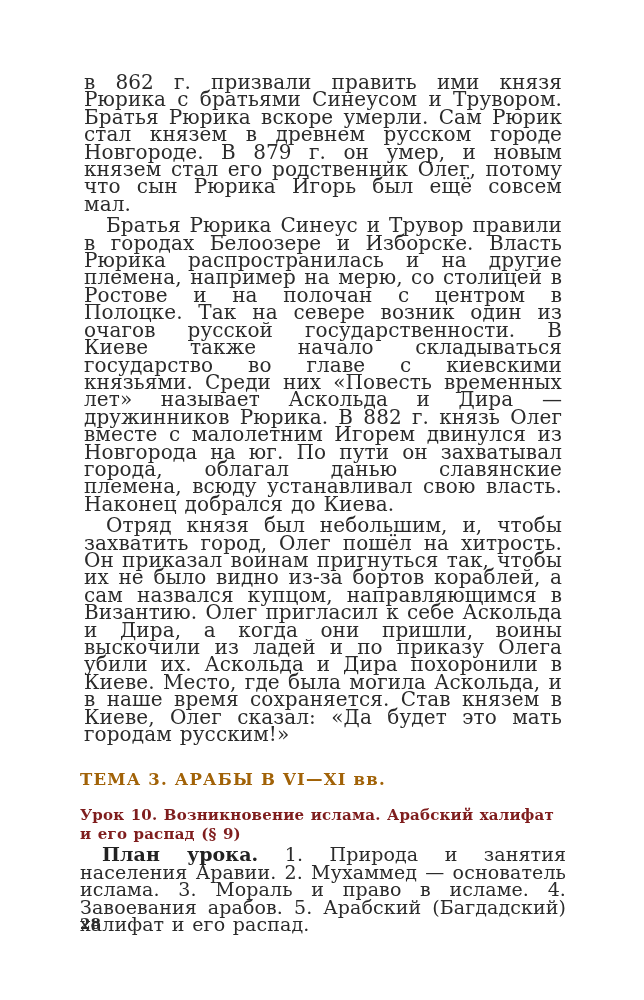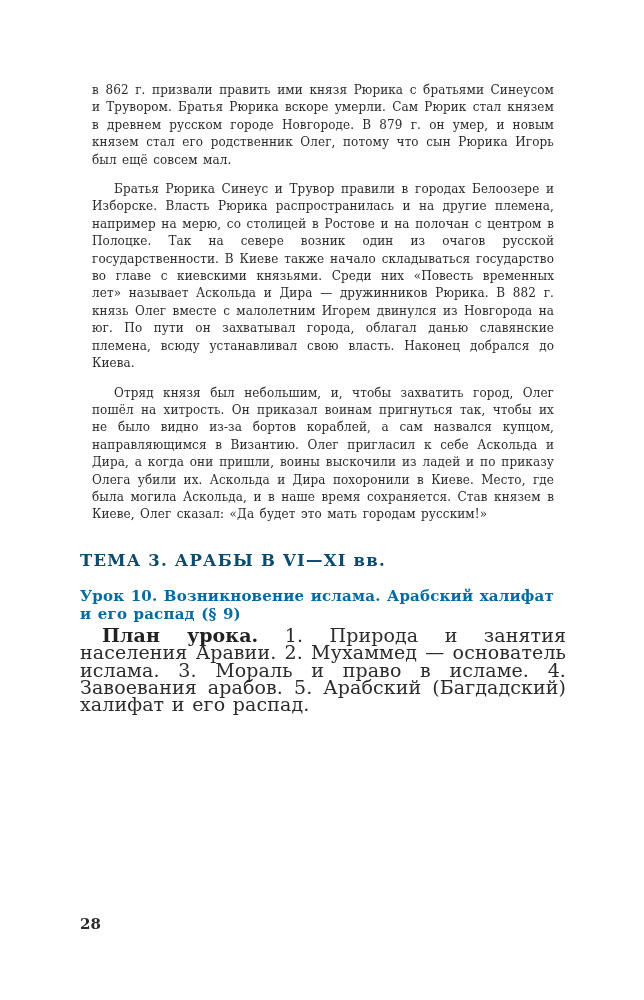"в 862 г. призвали править" .body-text p.para { font-size: 12px -> 20px; margin: 12px -> 4px }
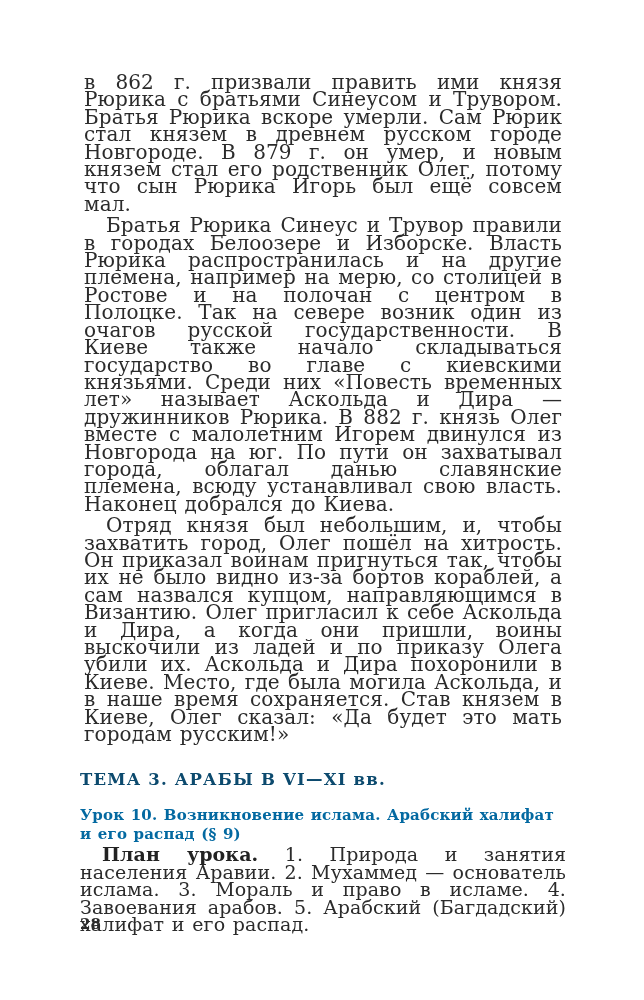"ТЕМА 3. АРАБЫ В VI—XI" .theme-heading { color: #0c4a6e -> #a16207 }
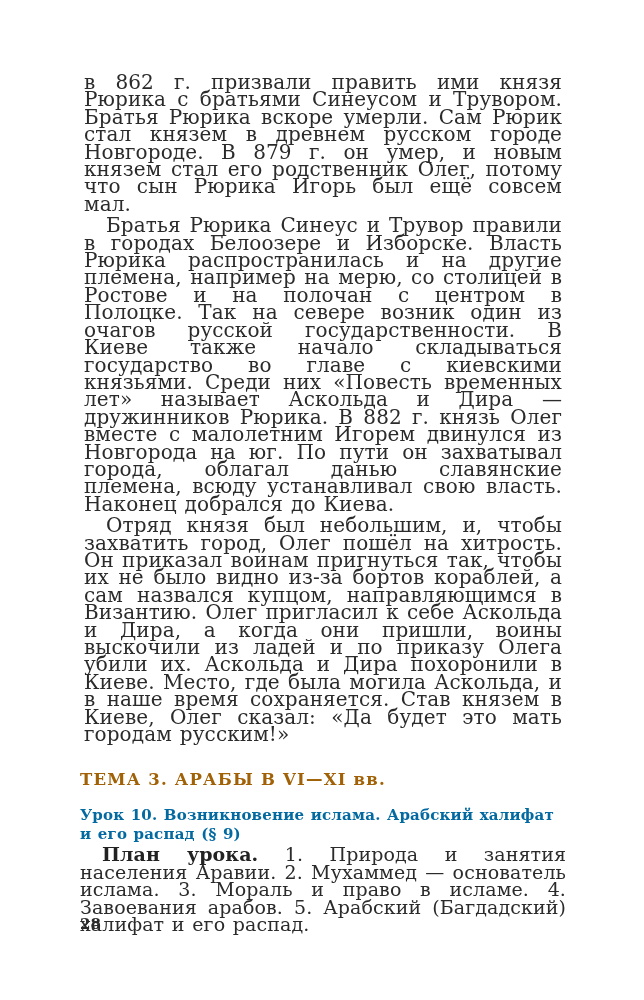"Урок 10. Возникновение ислама. Арабский" .lesson-heading { color: #0369a1 -> #7f1d1d }
